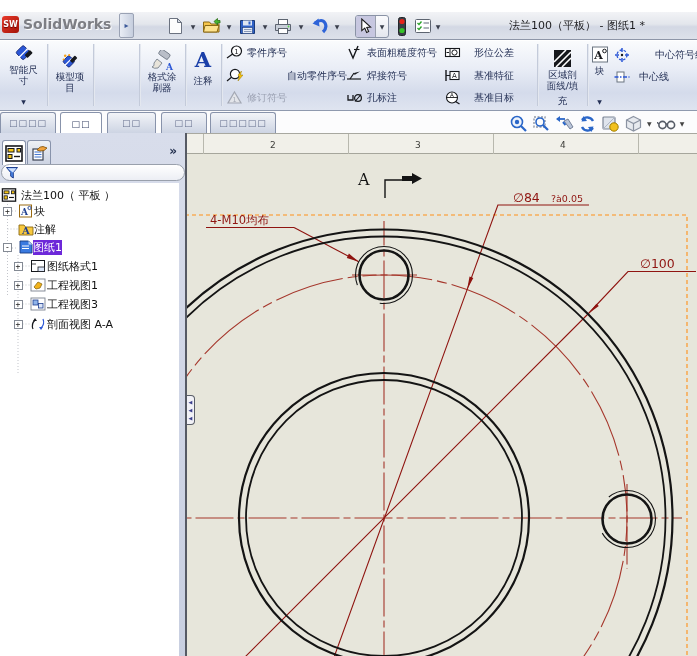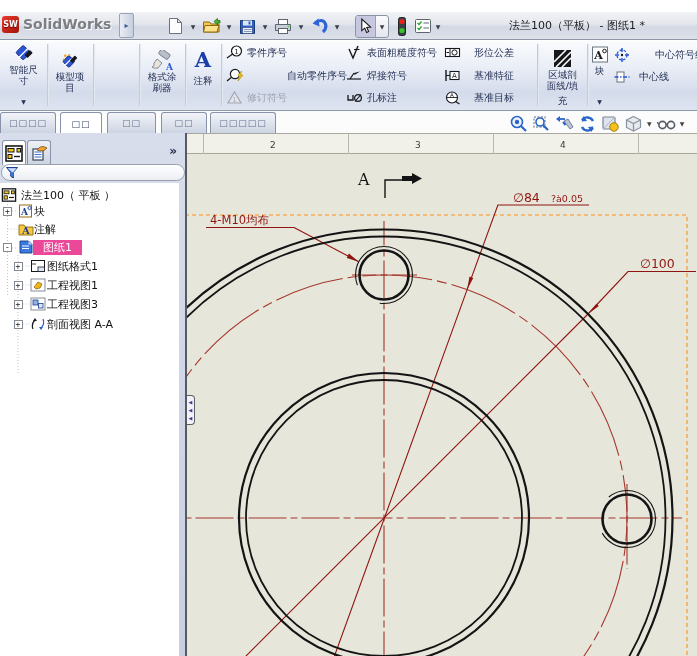"图纸1" .tlab.sel { background: #ec4899 -> #6d28d9; padding: 0 10px -> 0 0 }
